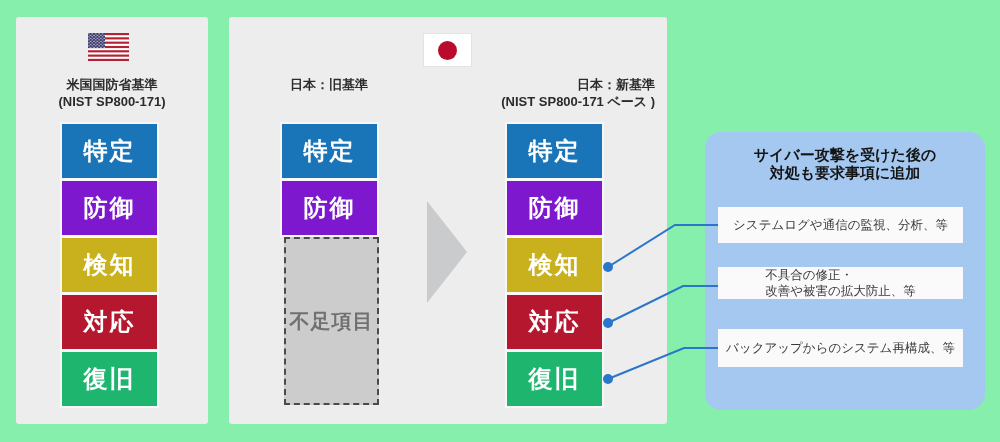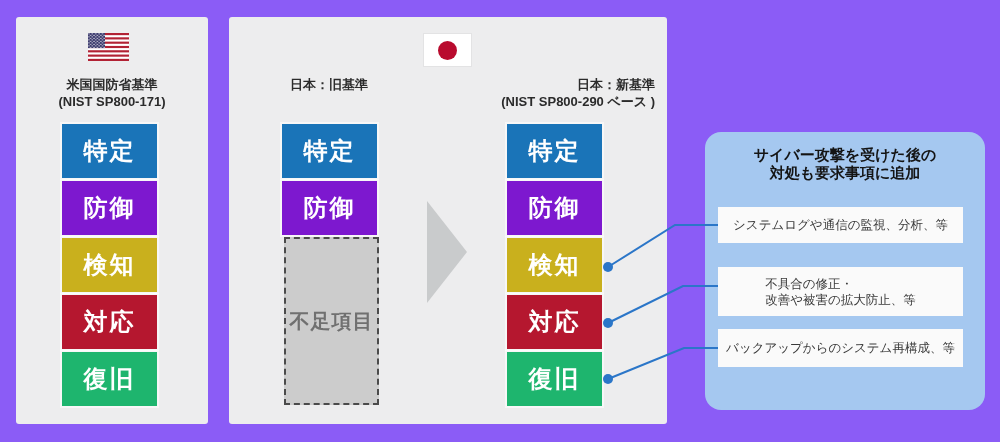"米国国防省基準" .stage { background: #8b5cf6 -> #86efac }
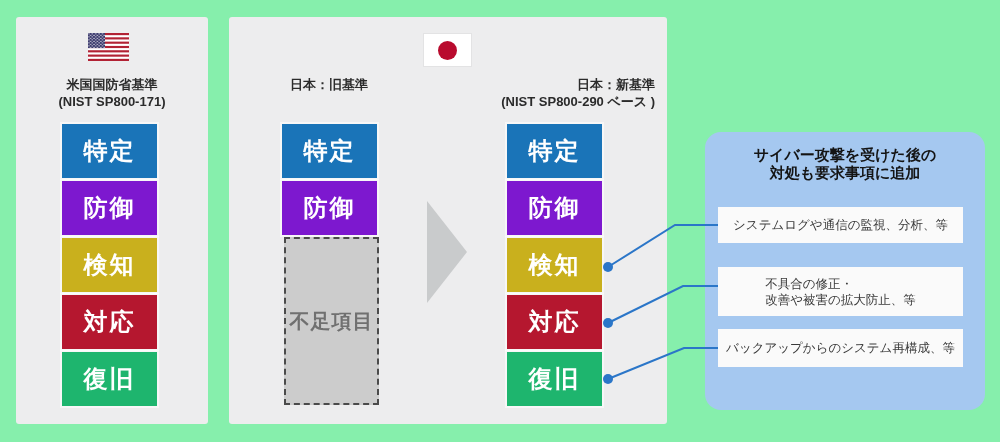"(NIST SP800-290 ベース )" div { text: SP800-290 -> SP800-171 }
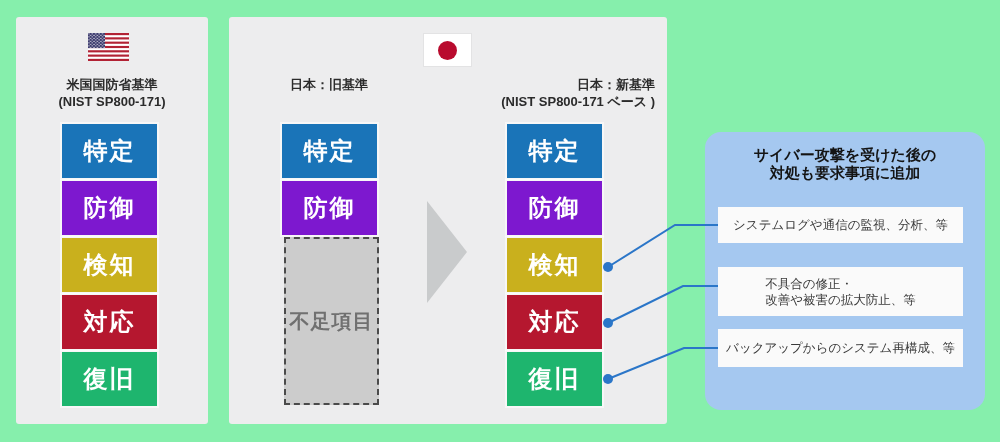"不具合の修正・" .ci-2 { height: 49px -> 32px }
